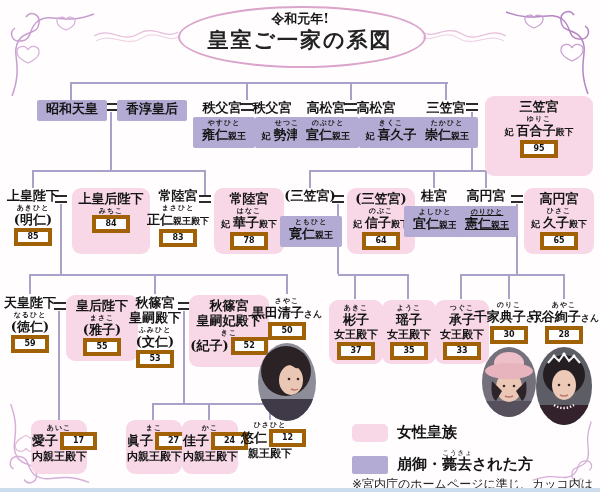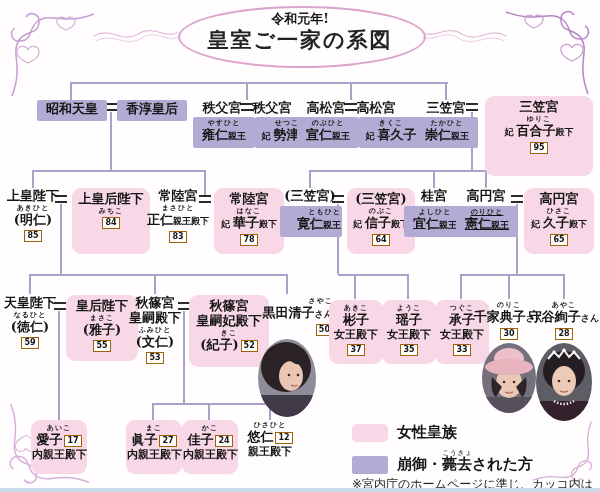"95" .bdg { border: 1px solid #a16207 -> 4px solid #a16207; padding: 0 2px -> 0 9px }
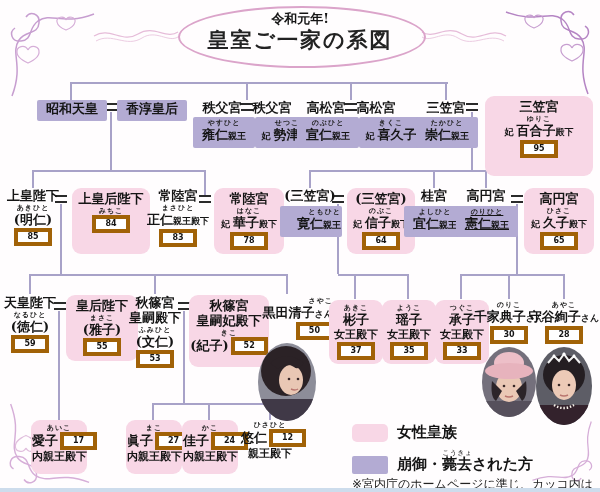"ともひと" div.node { text-align: right -> none; top: 206px -> 216px }
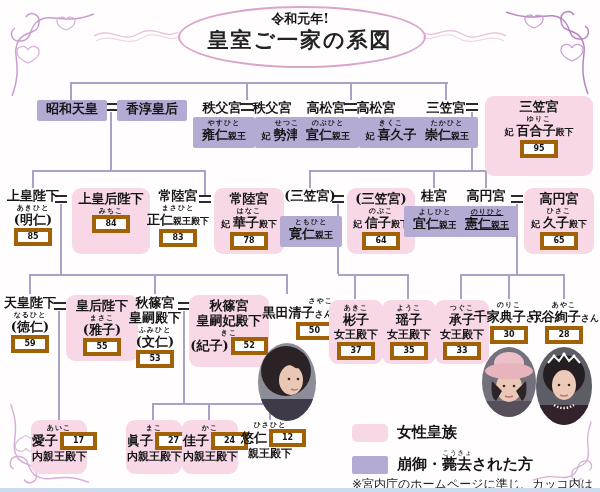"さやこ" div.node { text-align: right -> none }
